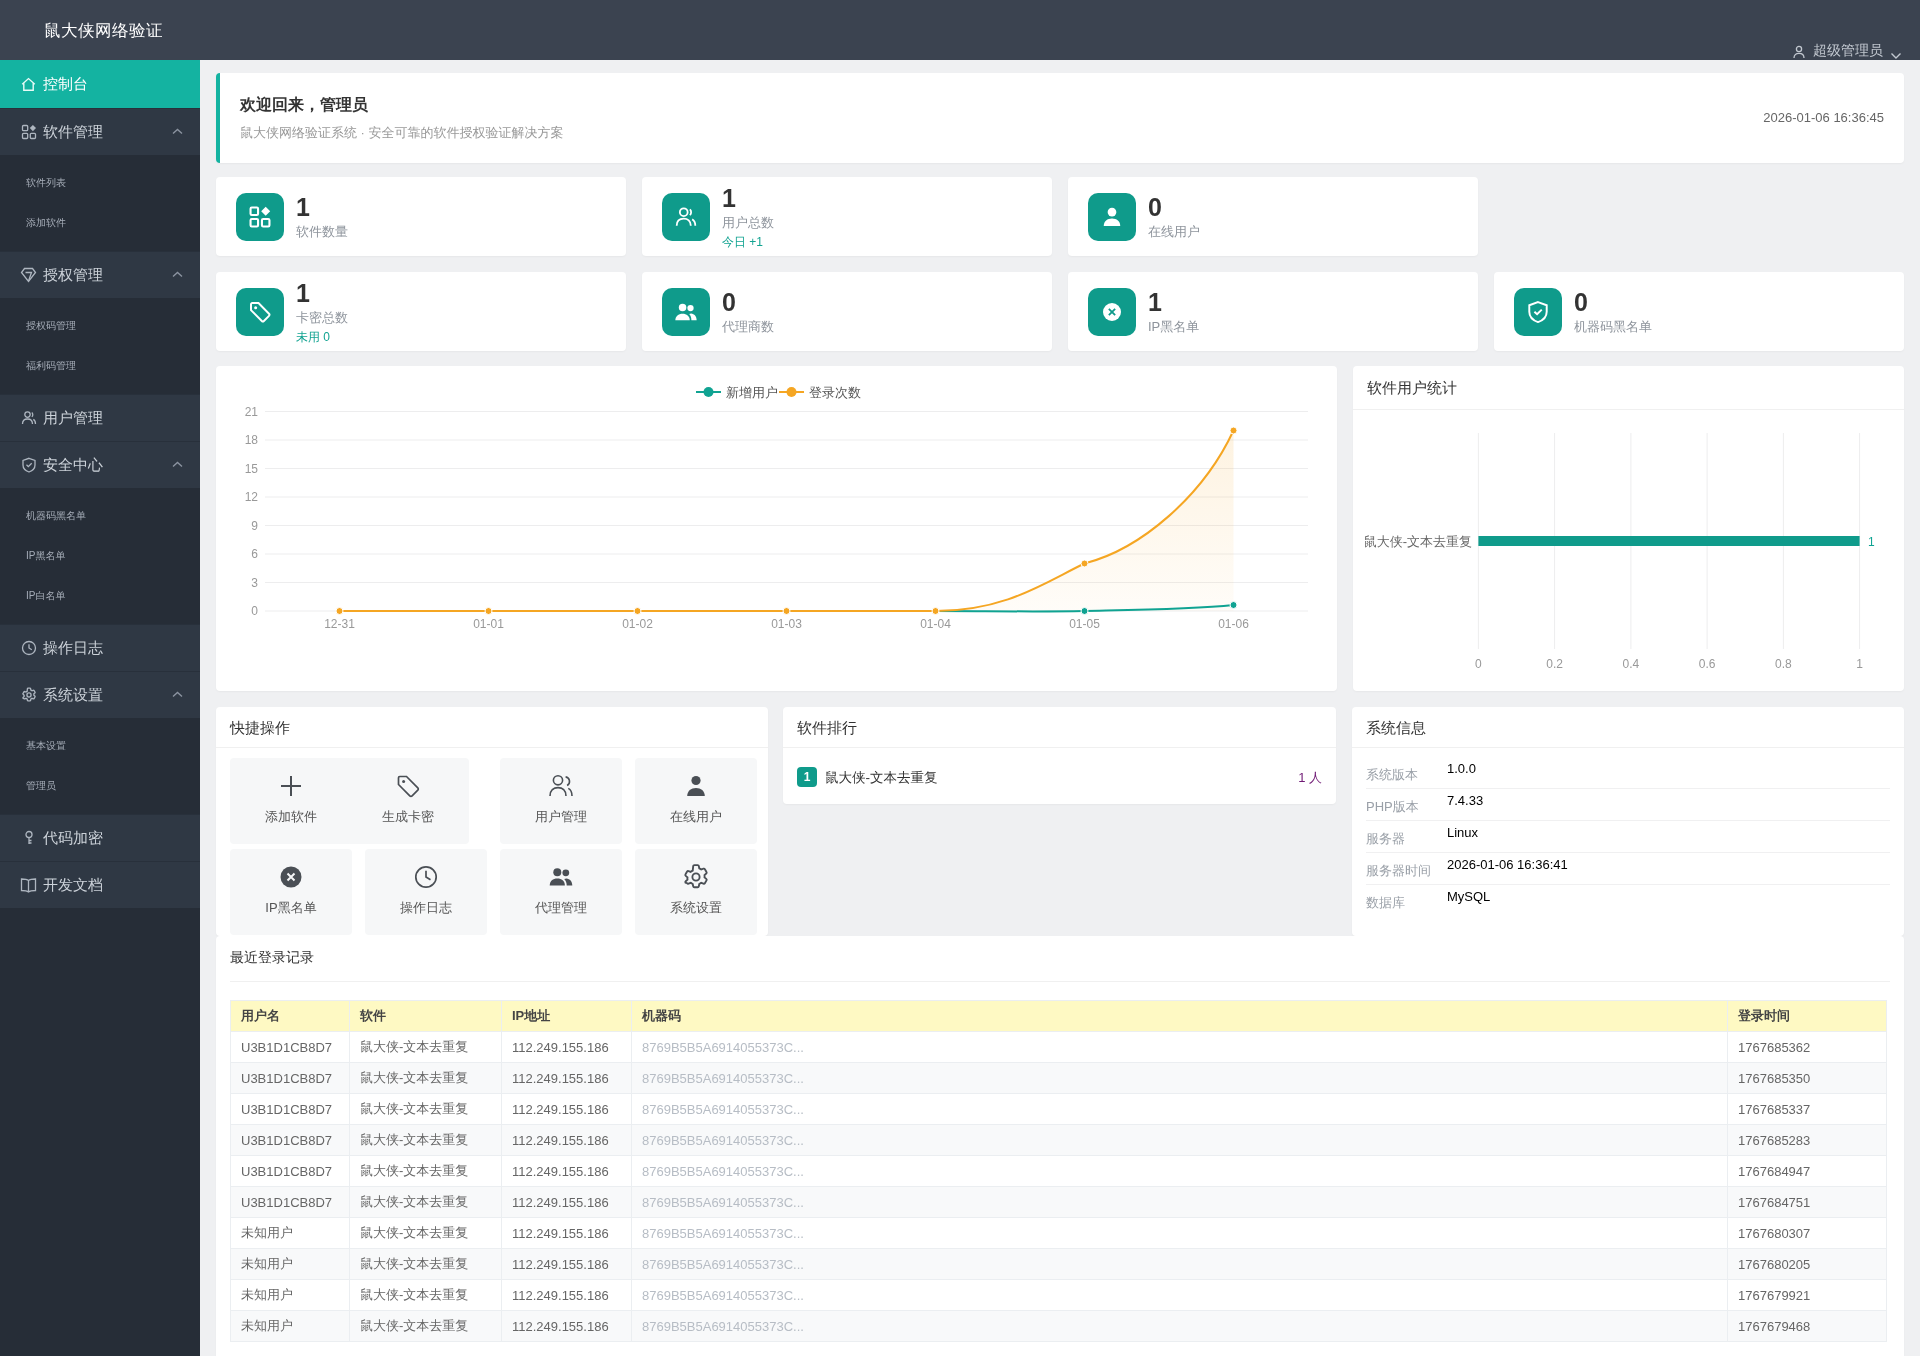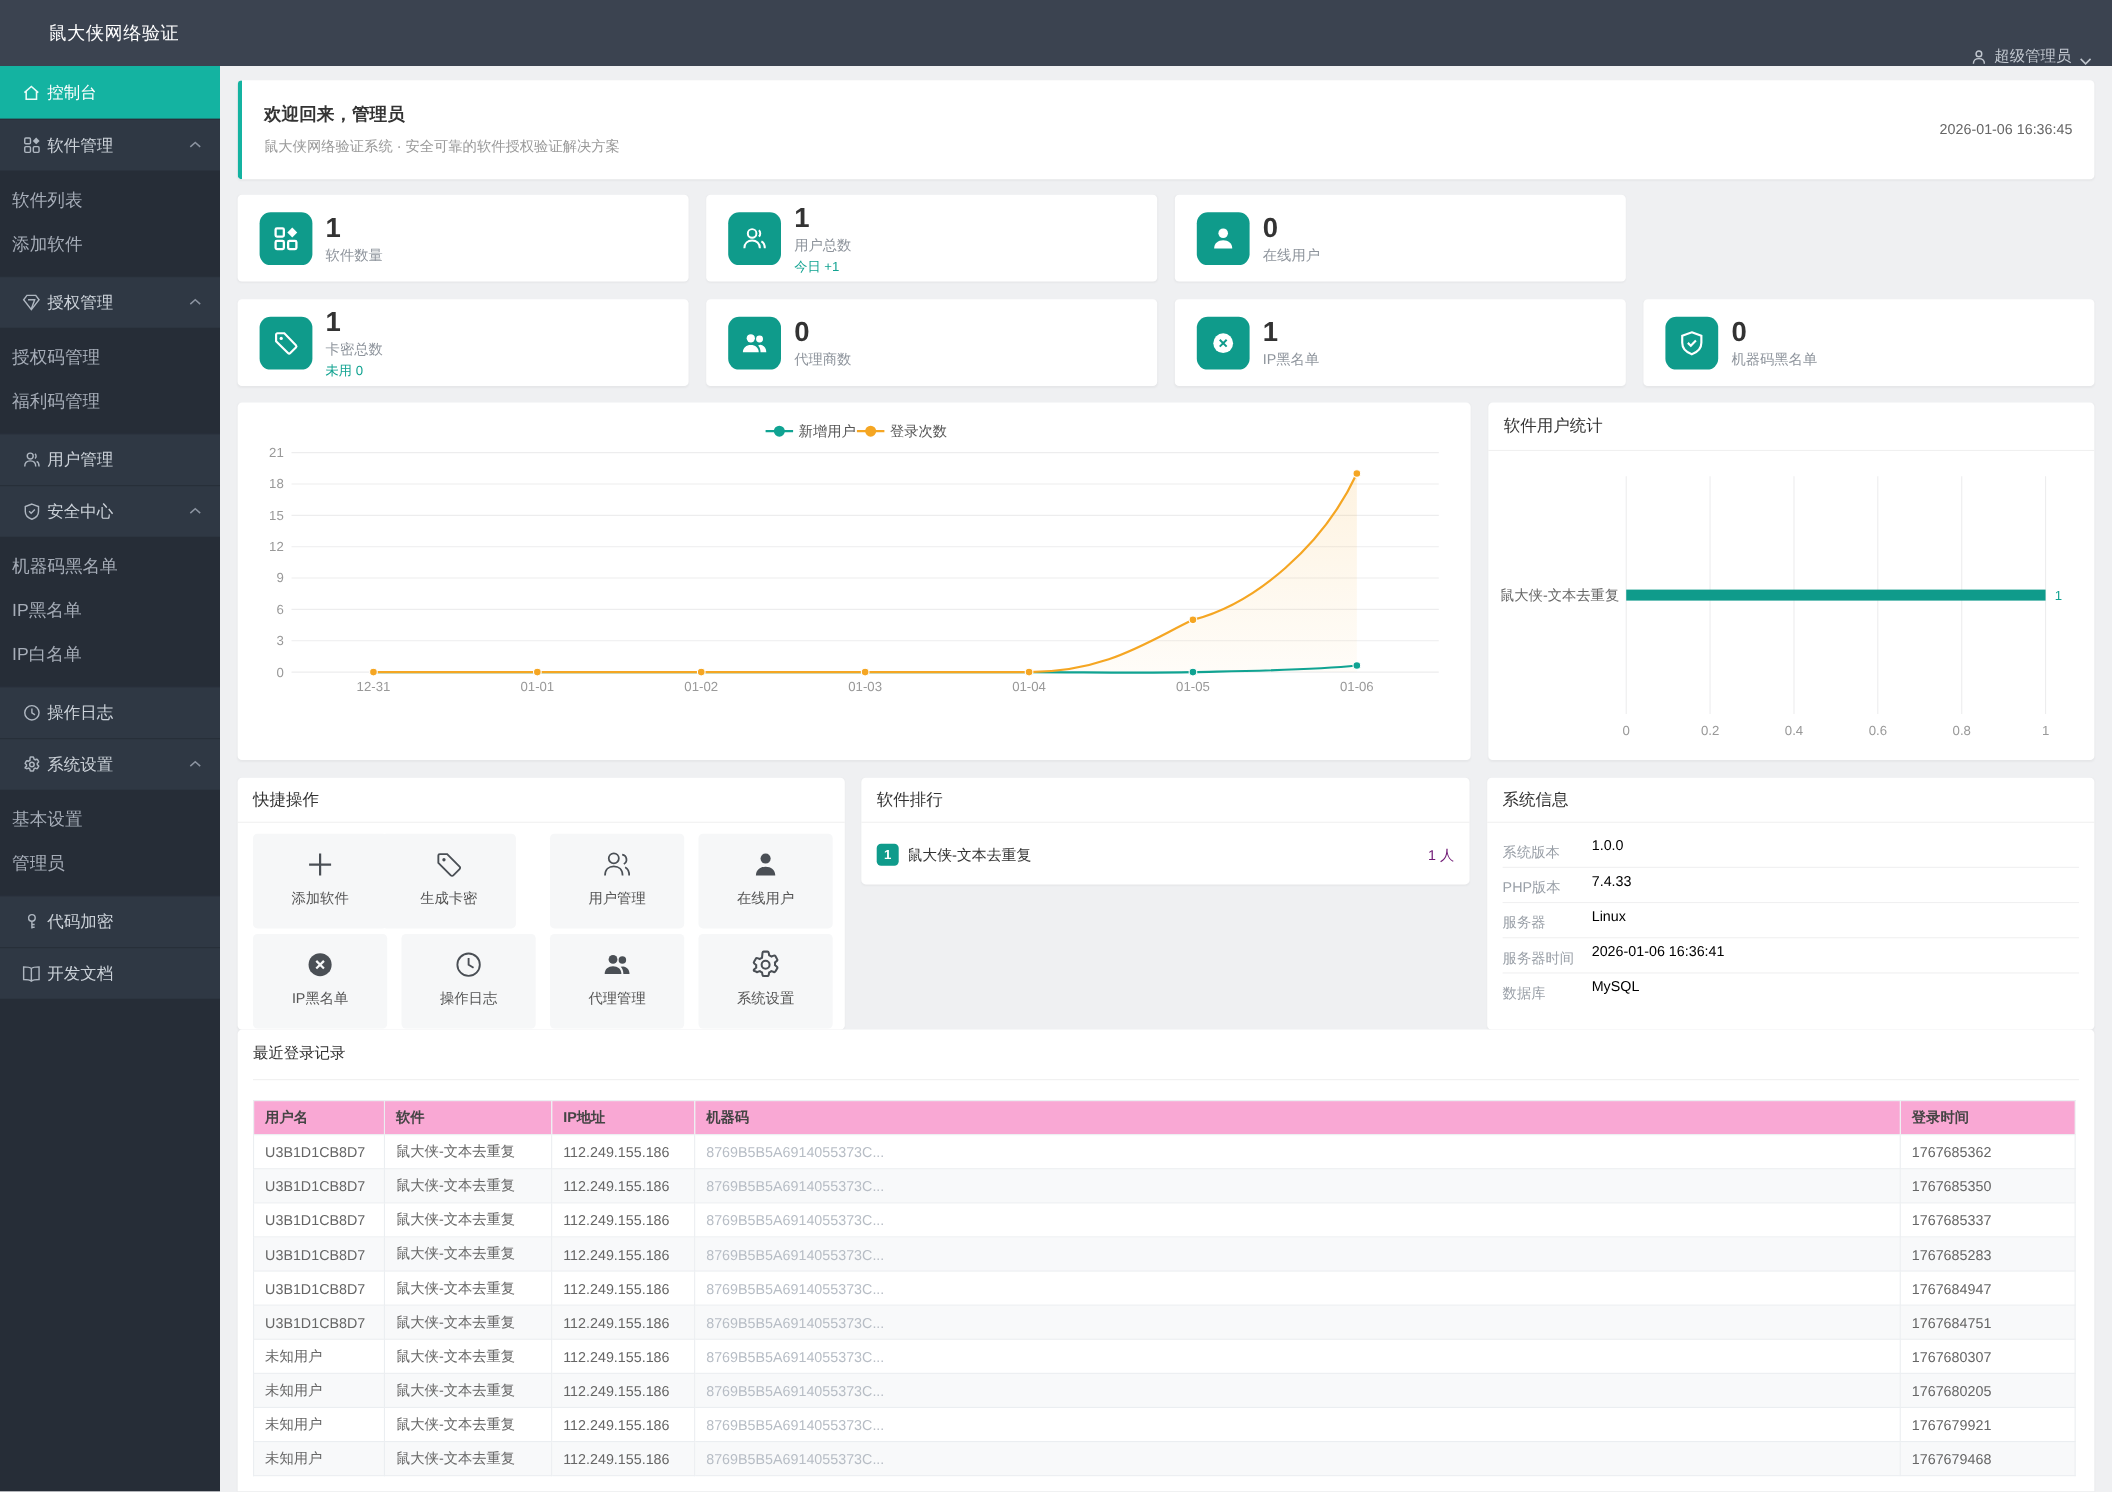"软件列表" .sub a { font-size: 16px -> 10px; padding-left: 11px -> 26px }
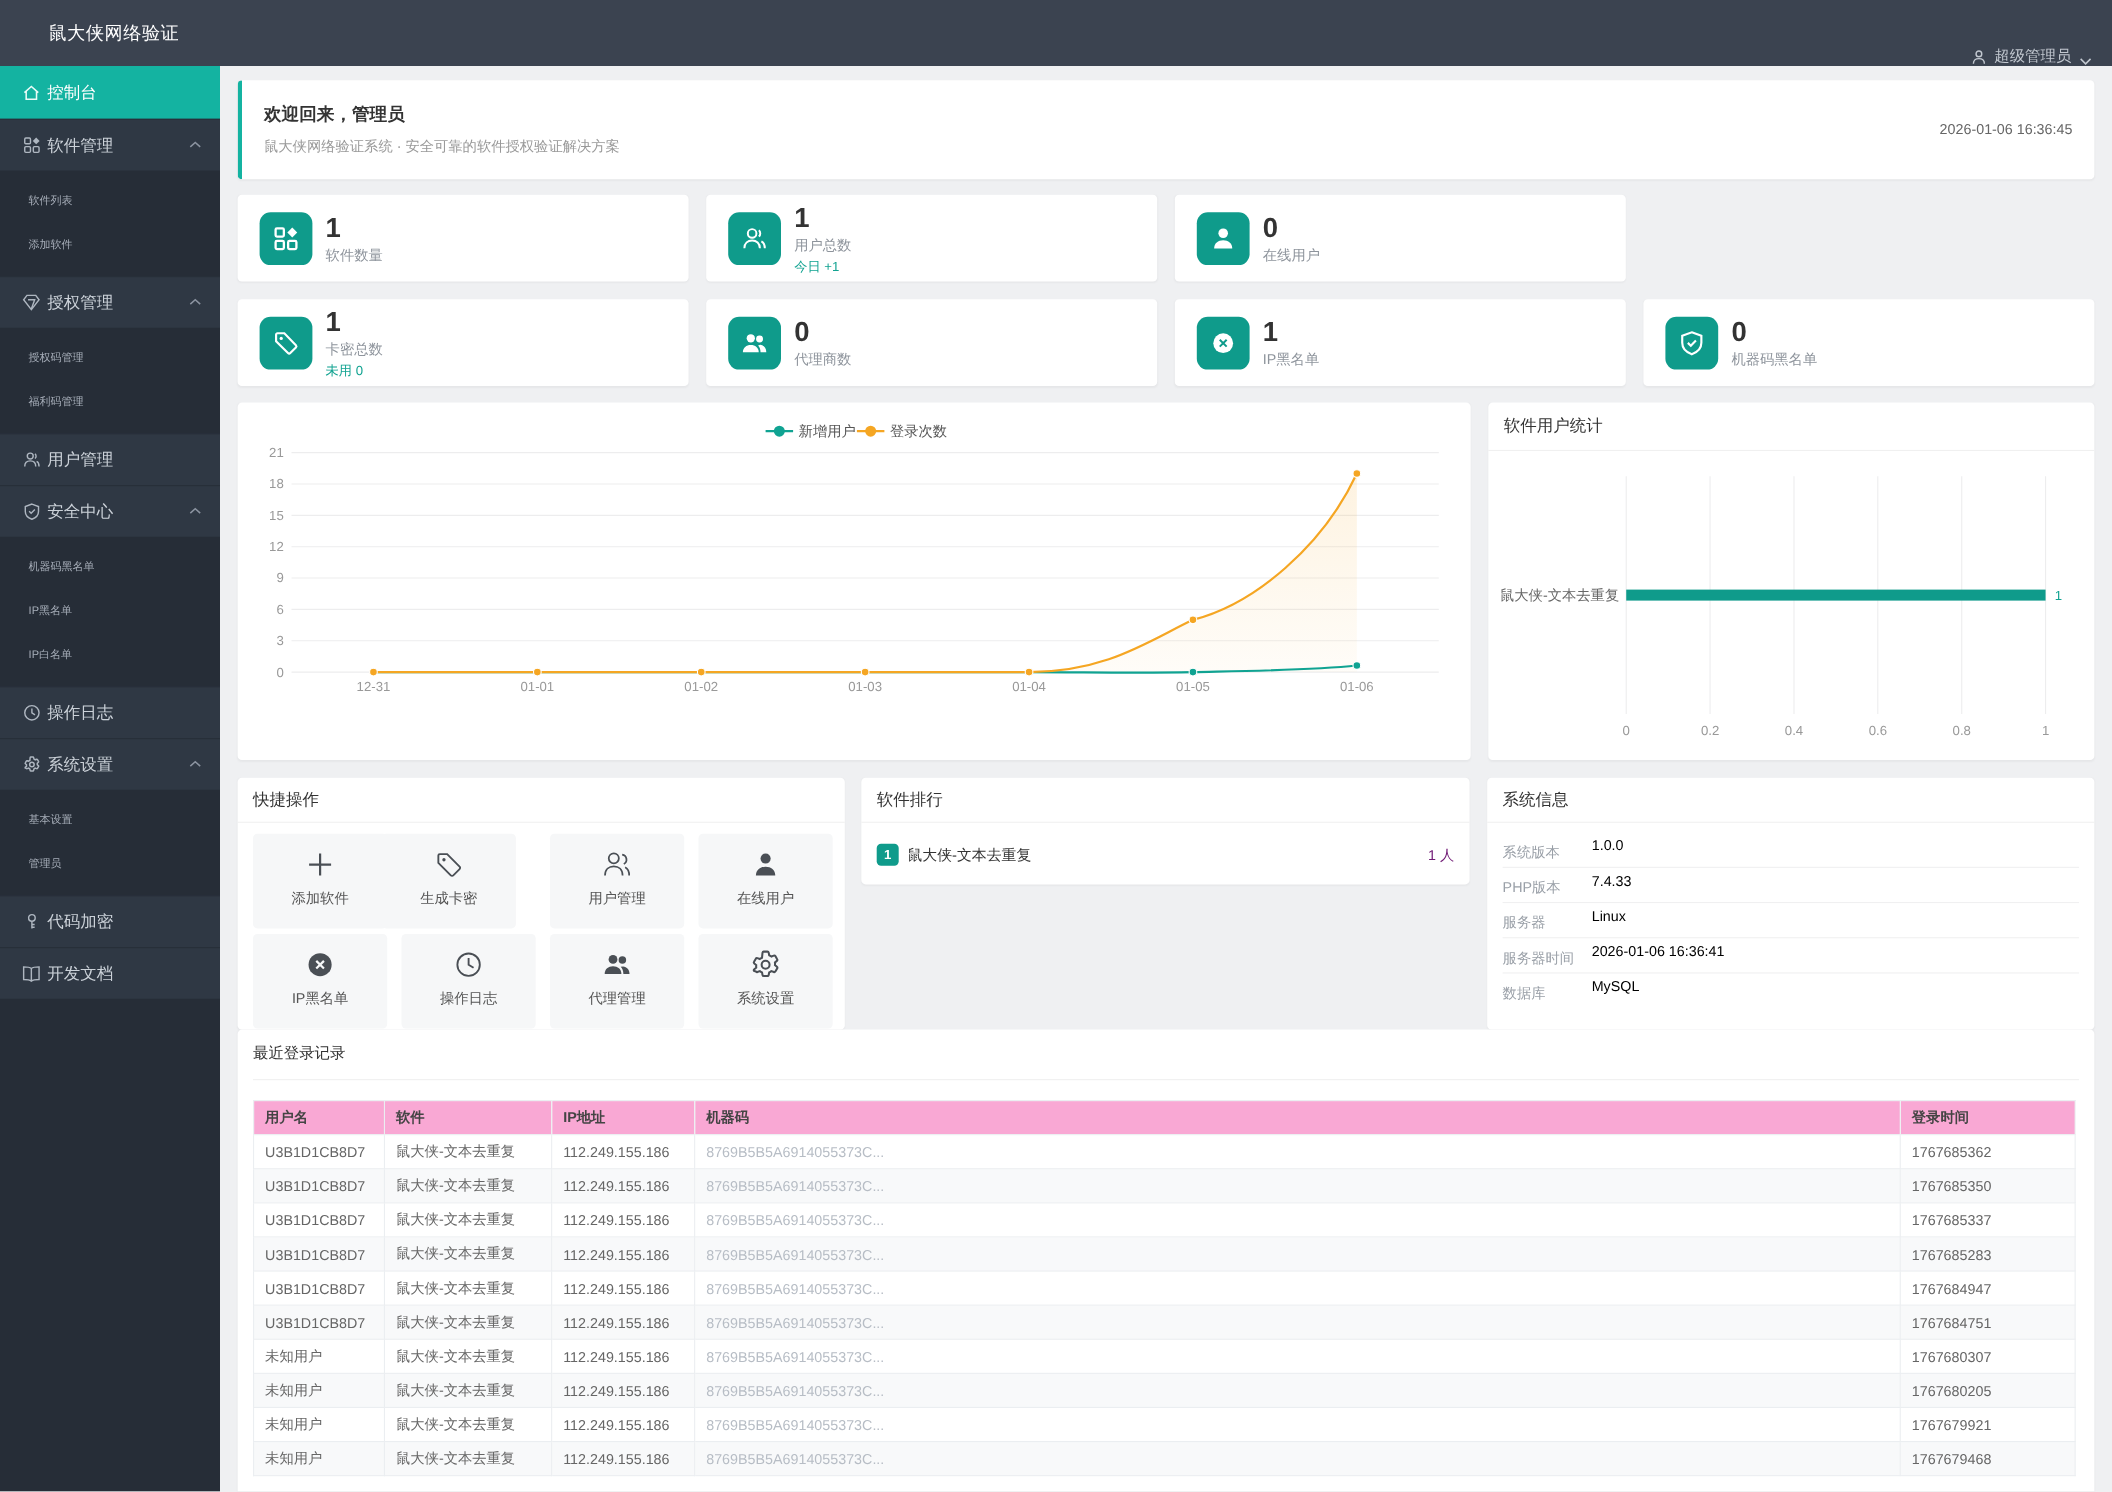"用户名" th { background: #f9a8d4 -> #fef9c3 }
